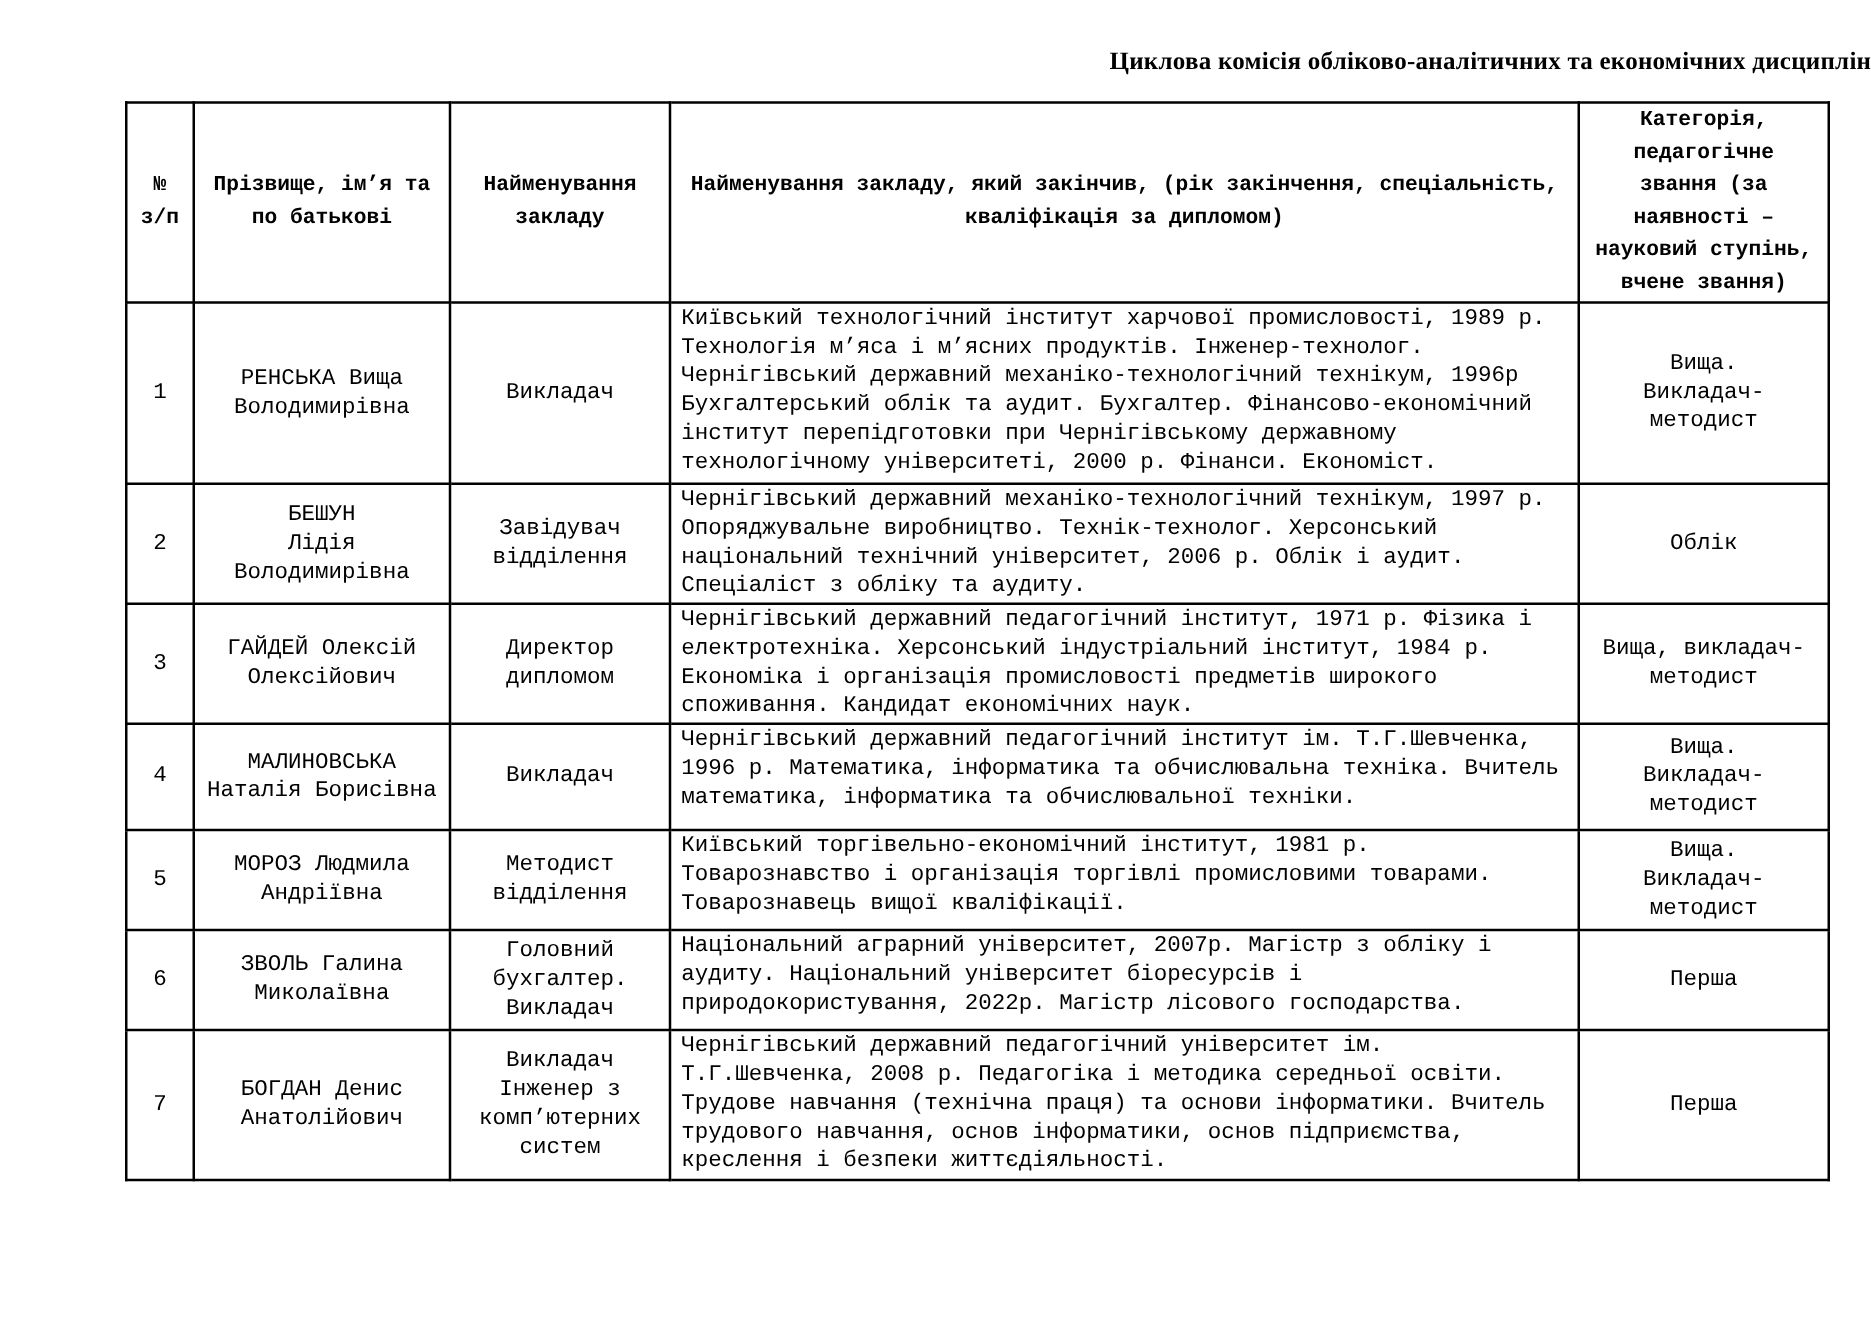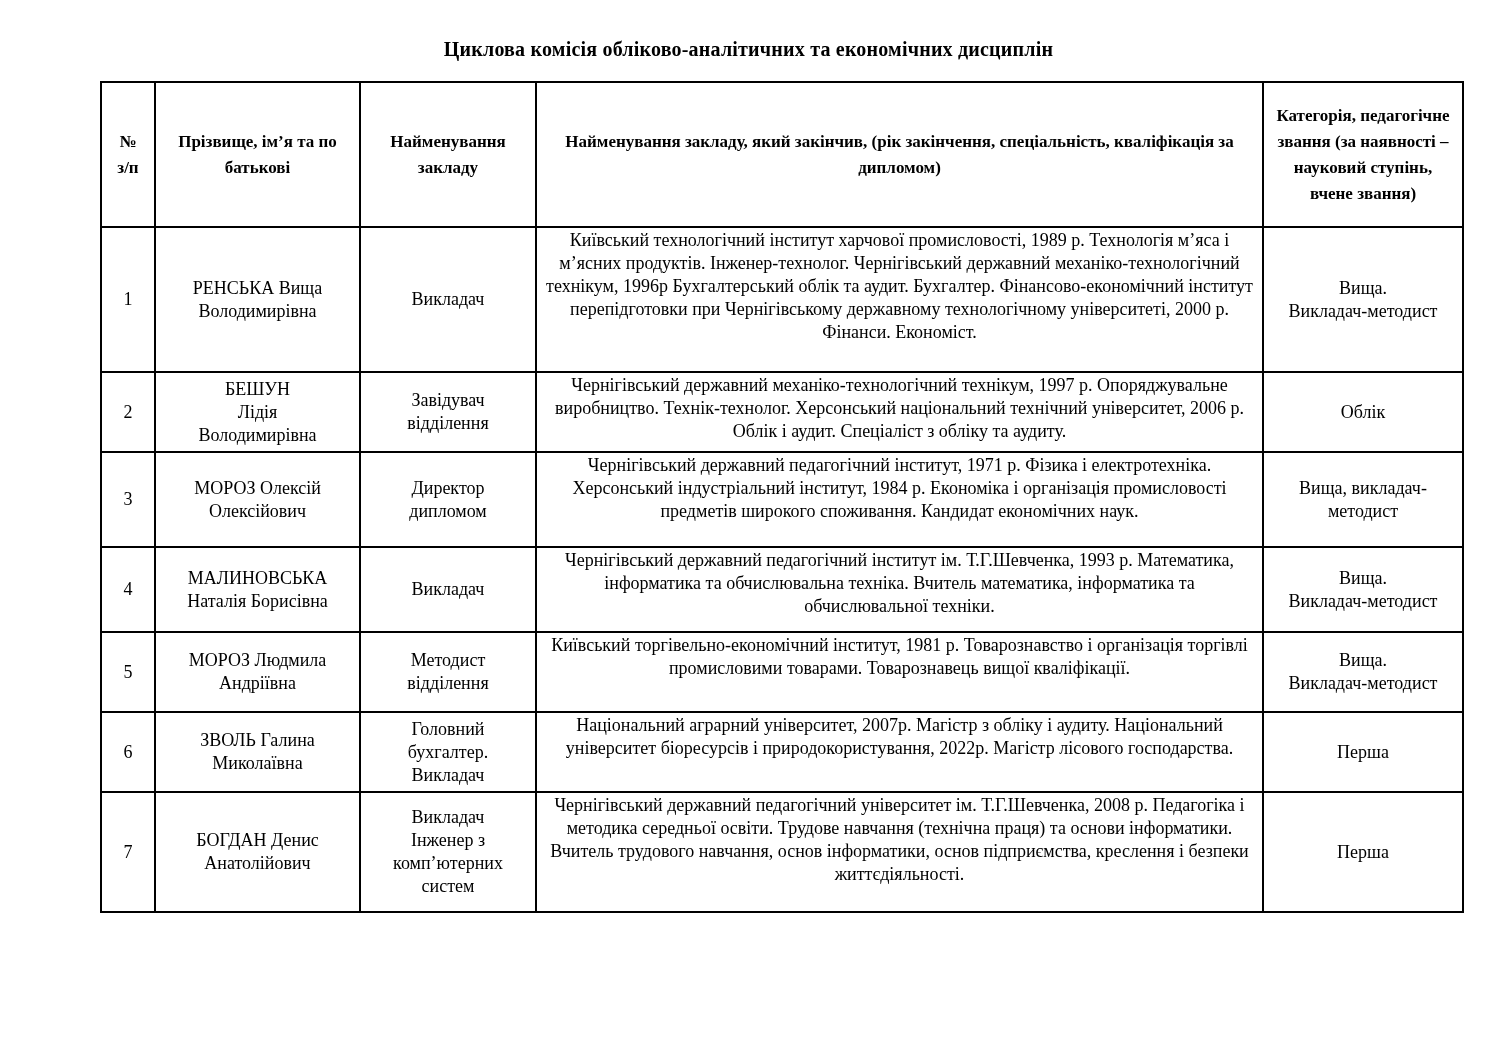"Циклова комісія обліково-аналітичних та" .doc-title { text-align: center -> right }
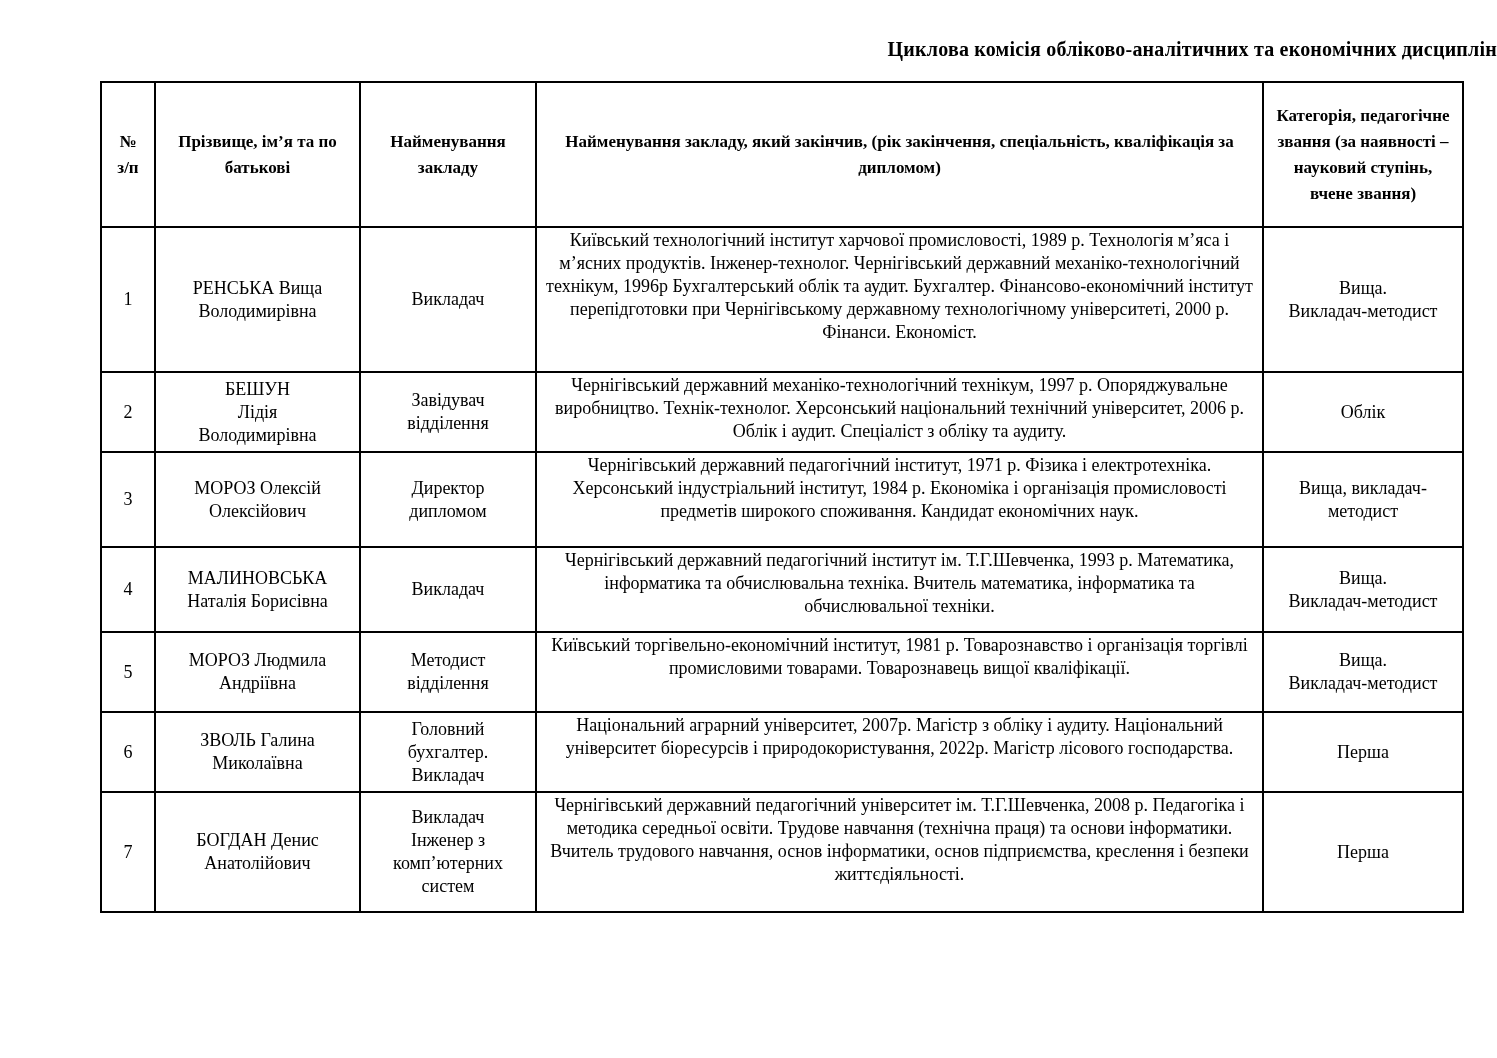"Категорія, педагогічне звання (за" table.staff td, table.staff th { font-family: none -> Liberation Mono, monospace }
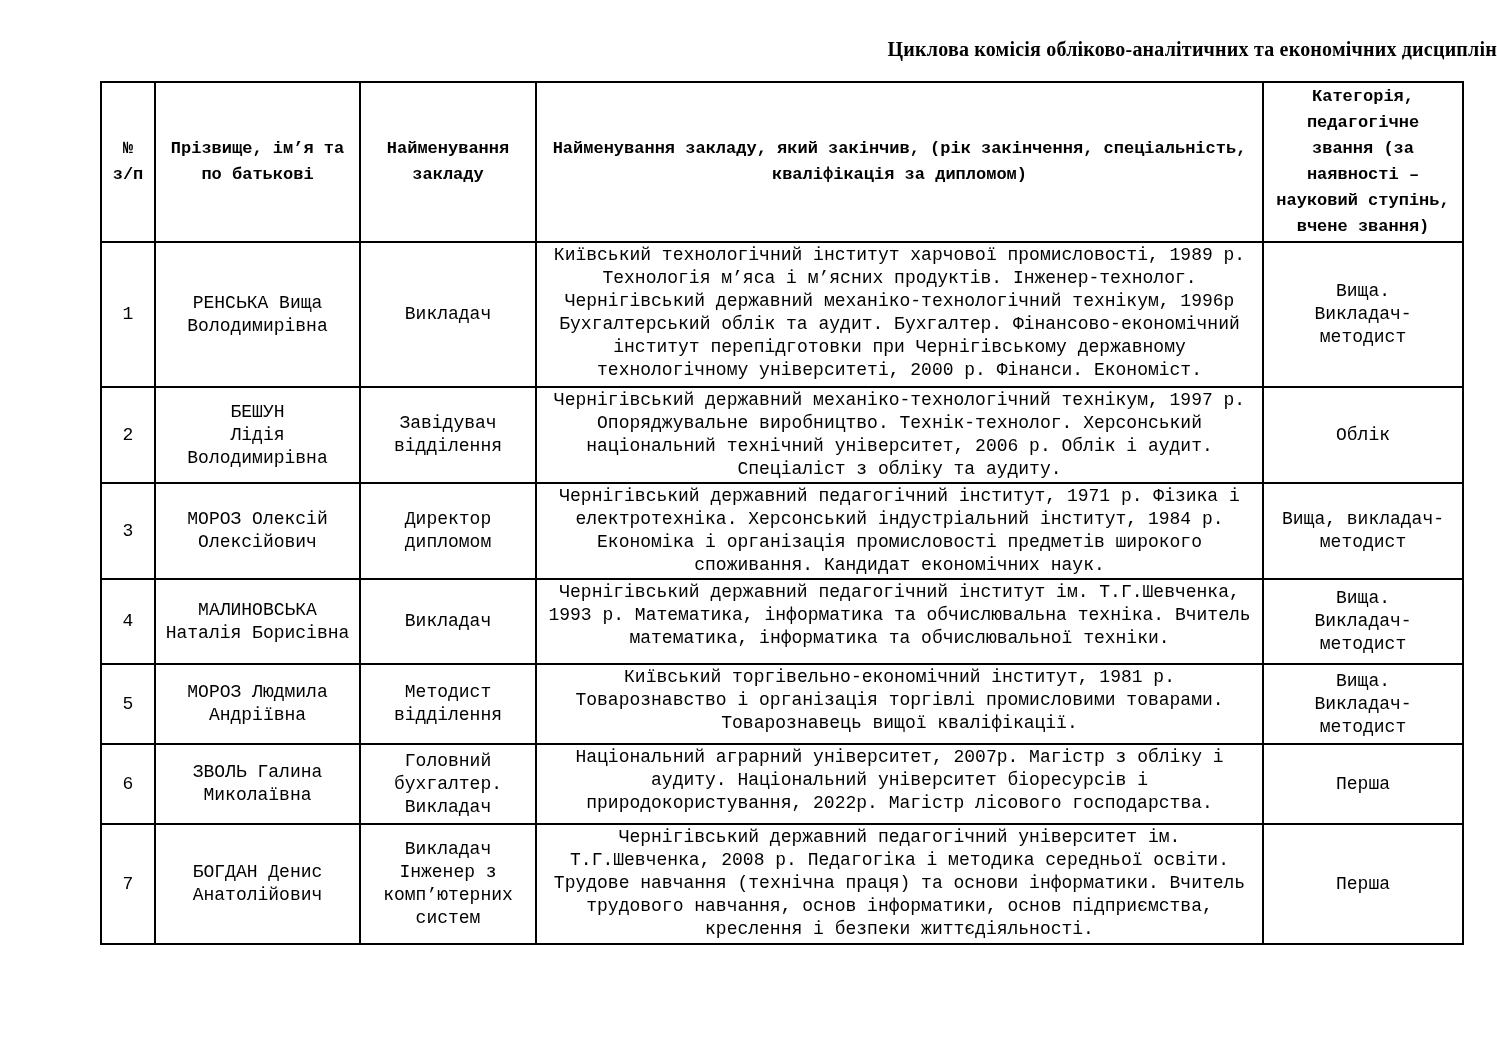"Київський технологічний інститут" td.c-edu { text-align: center -> left }
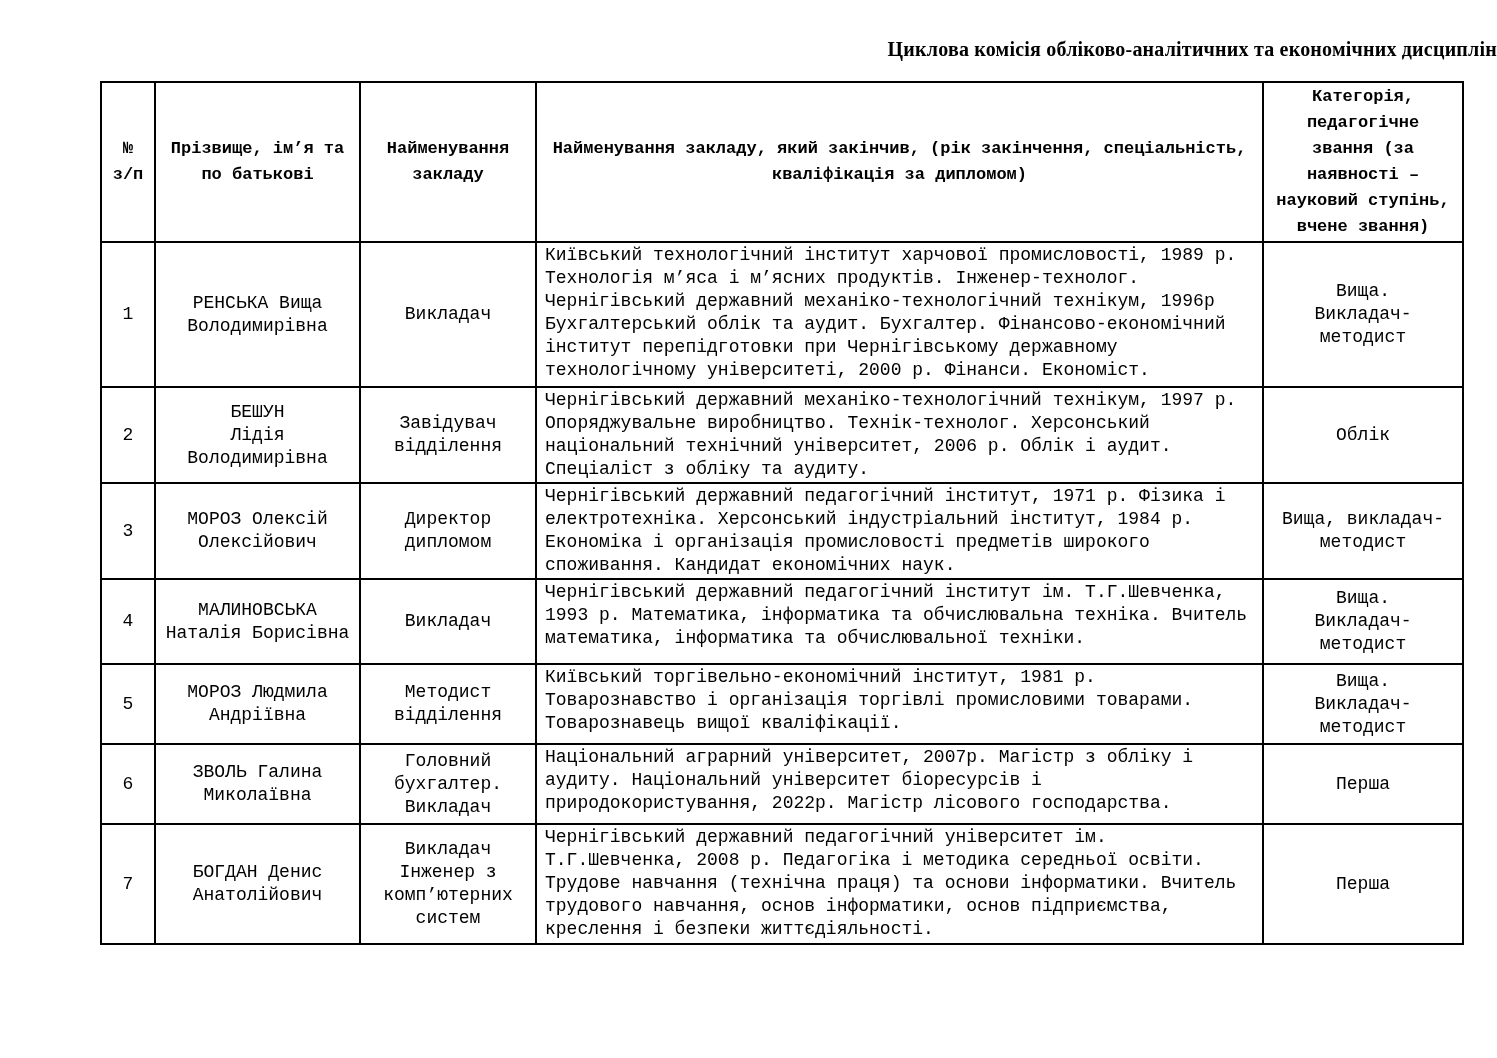"МОРОЗ Олексій Олексійович" td.c-name { text: МОРОЗ -> ГАЙДЕЙ }
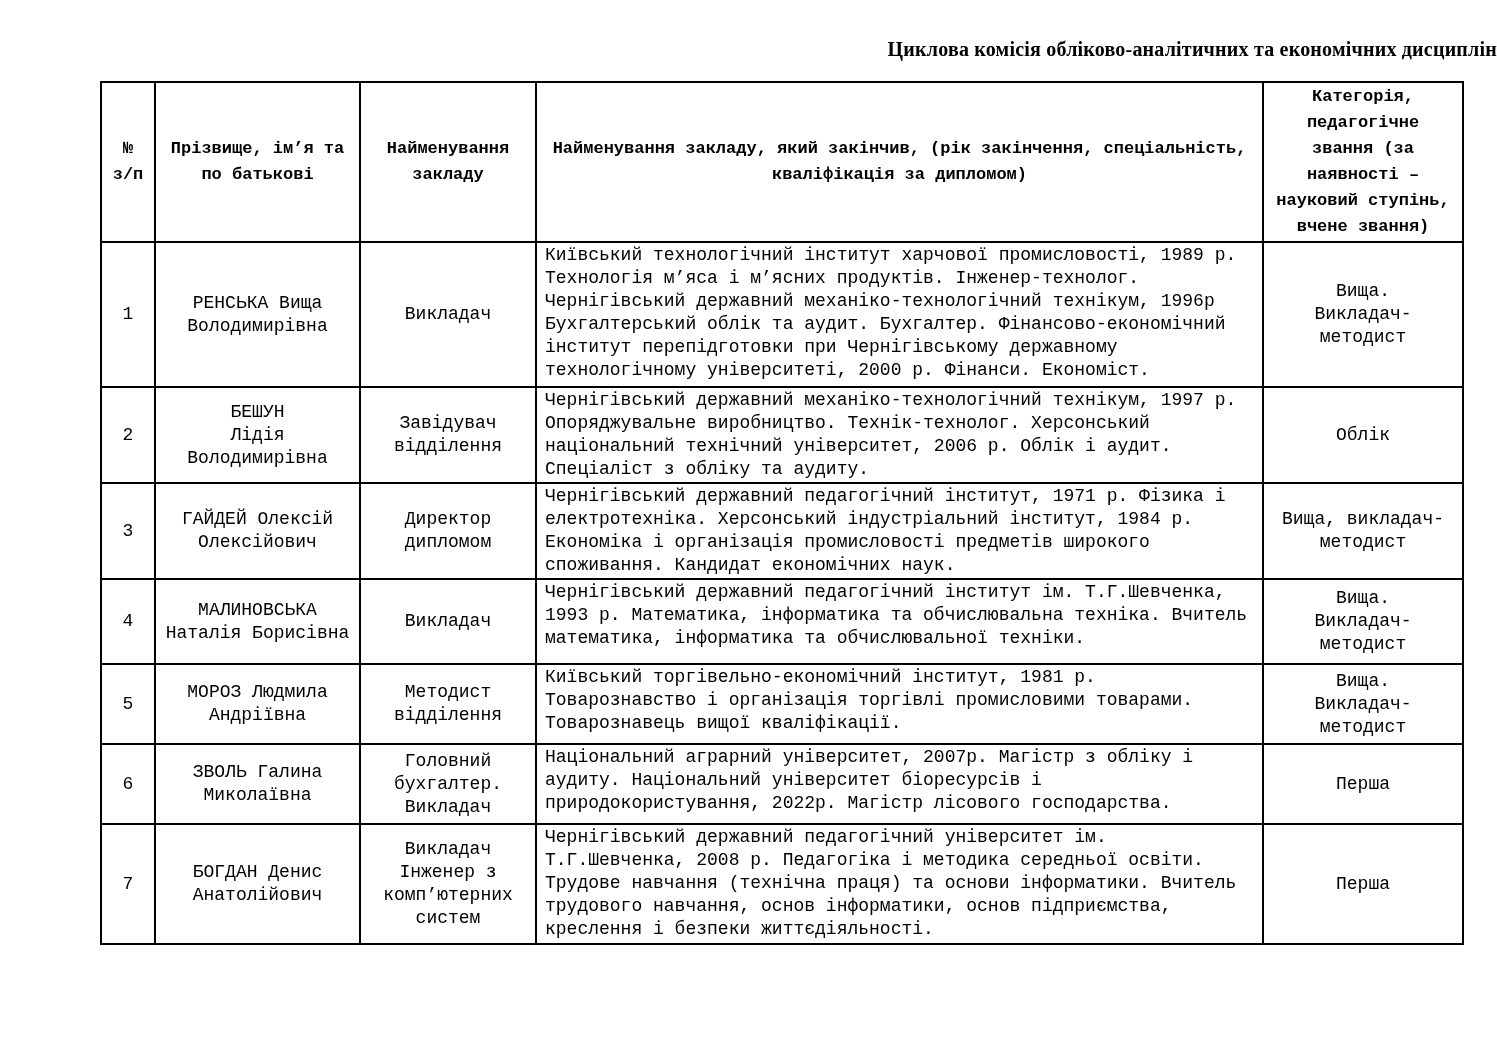"Чернігівський державний педагогічний інститут" td.c-edu { text: 1993 -> 1996 }
